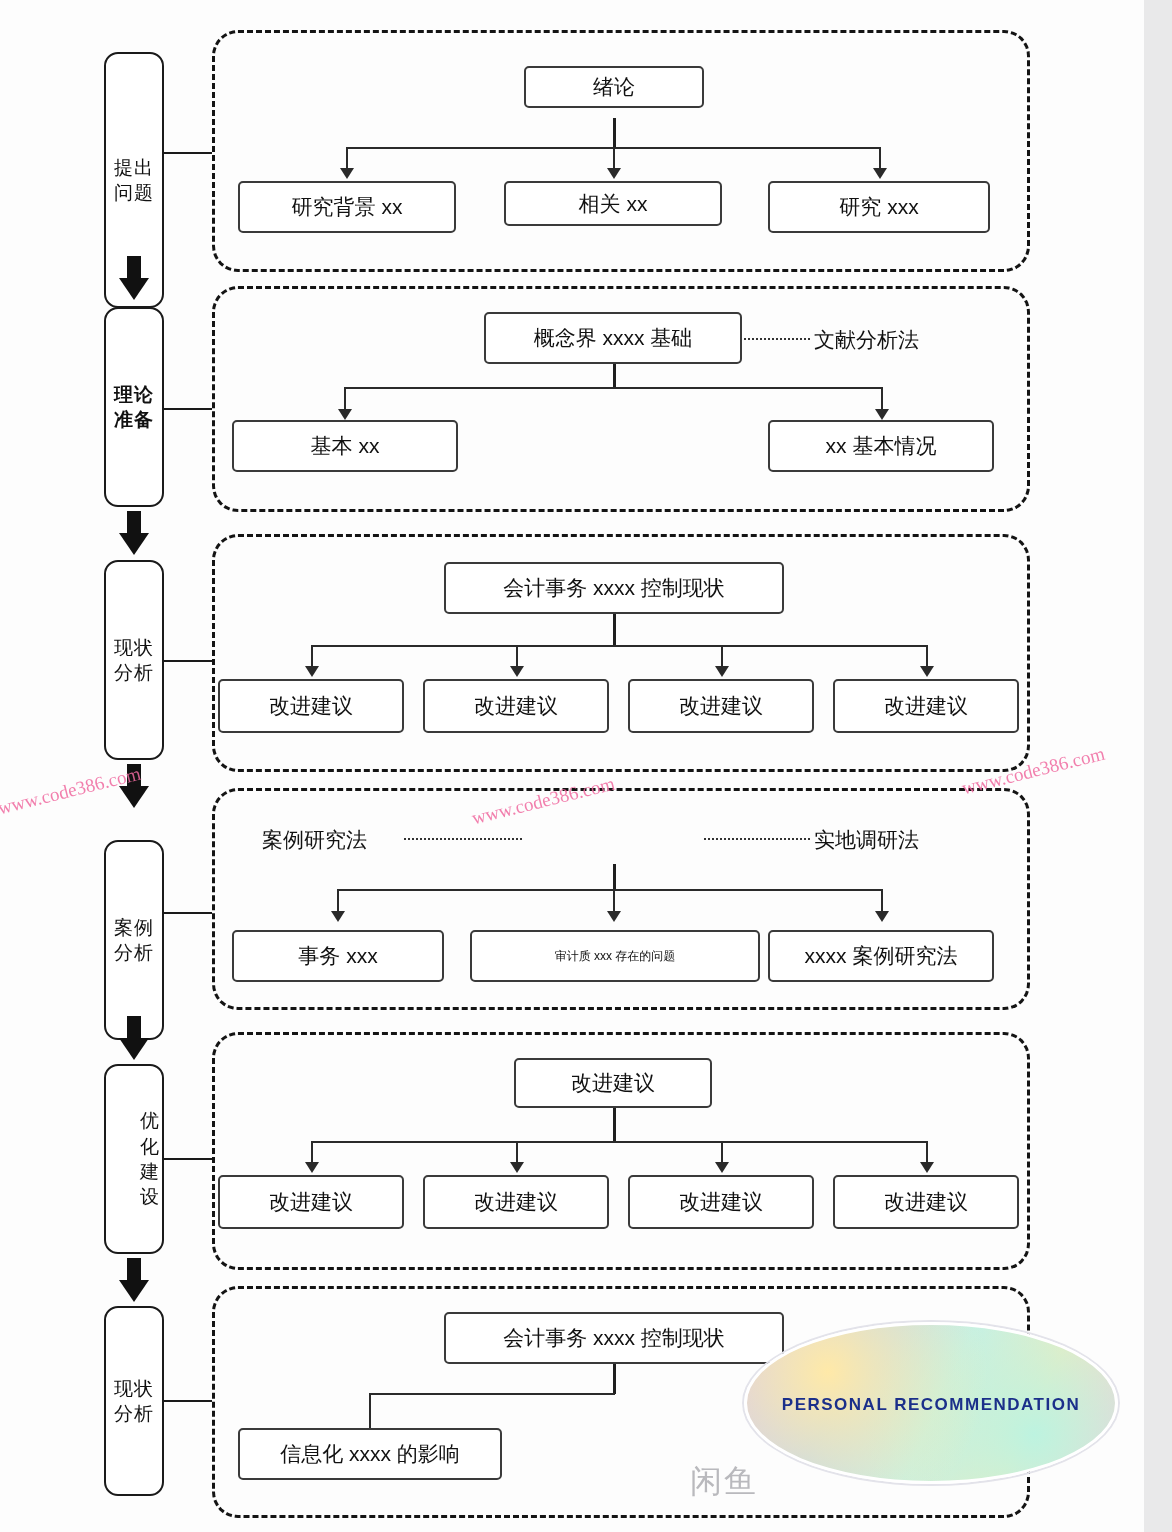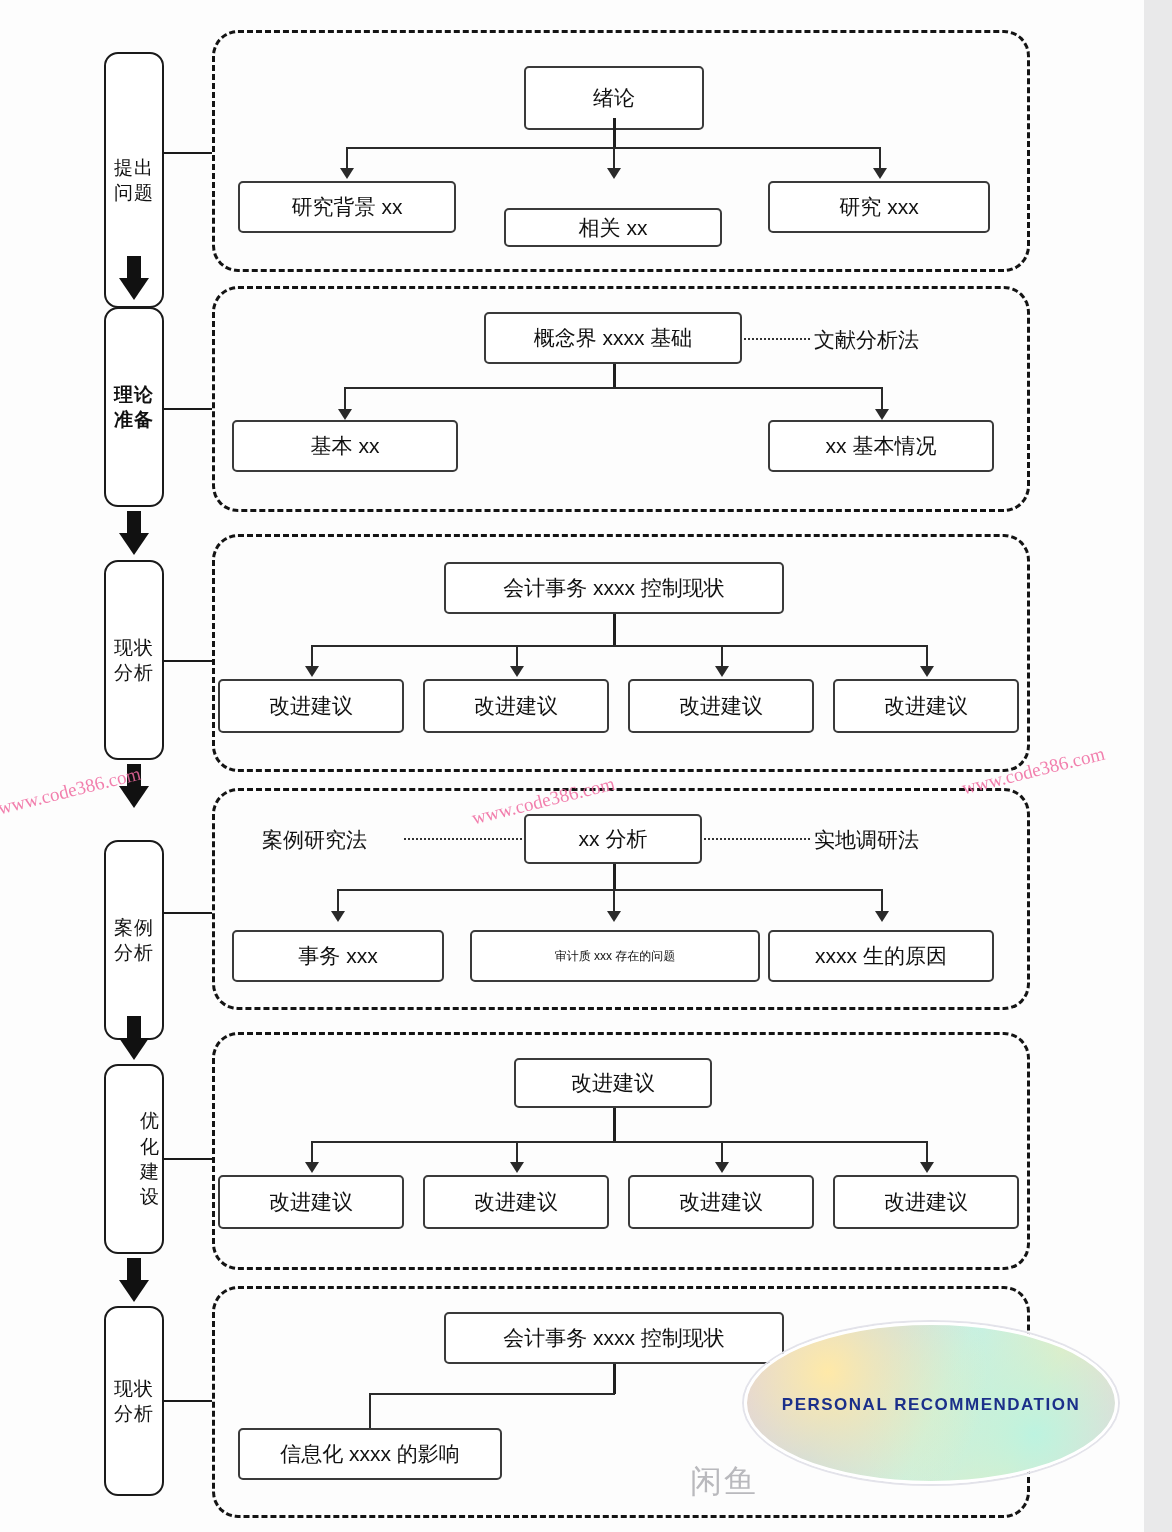"绪论" div.node { height: 64px -> 42px }
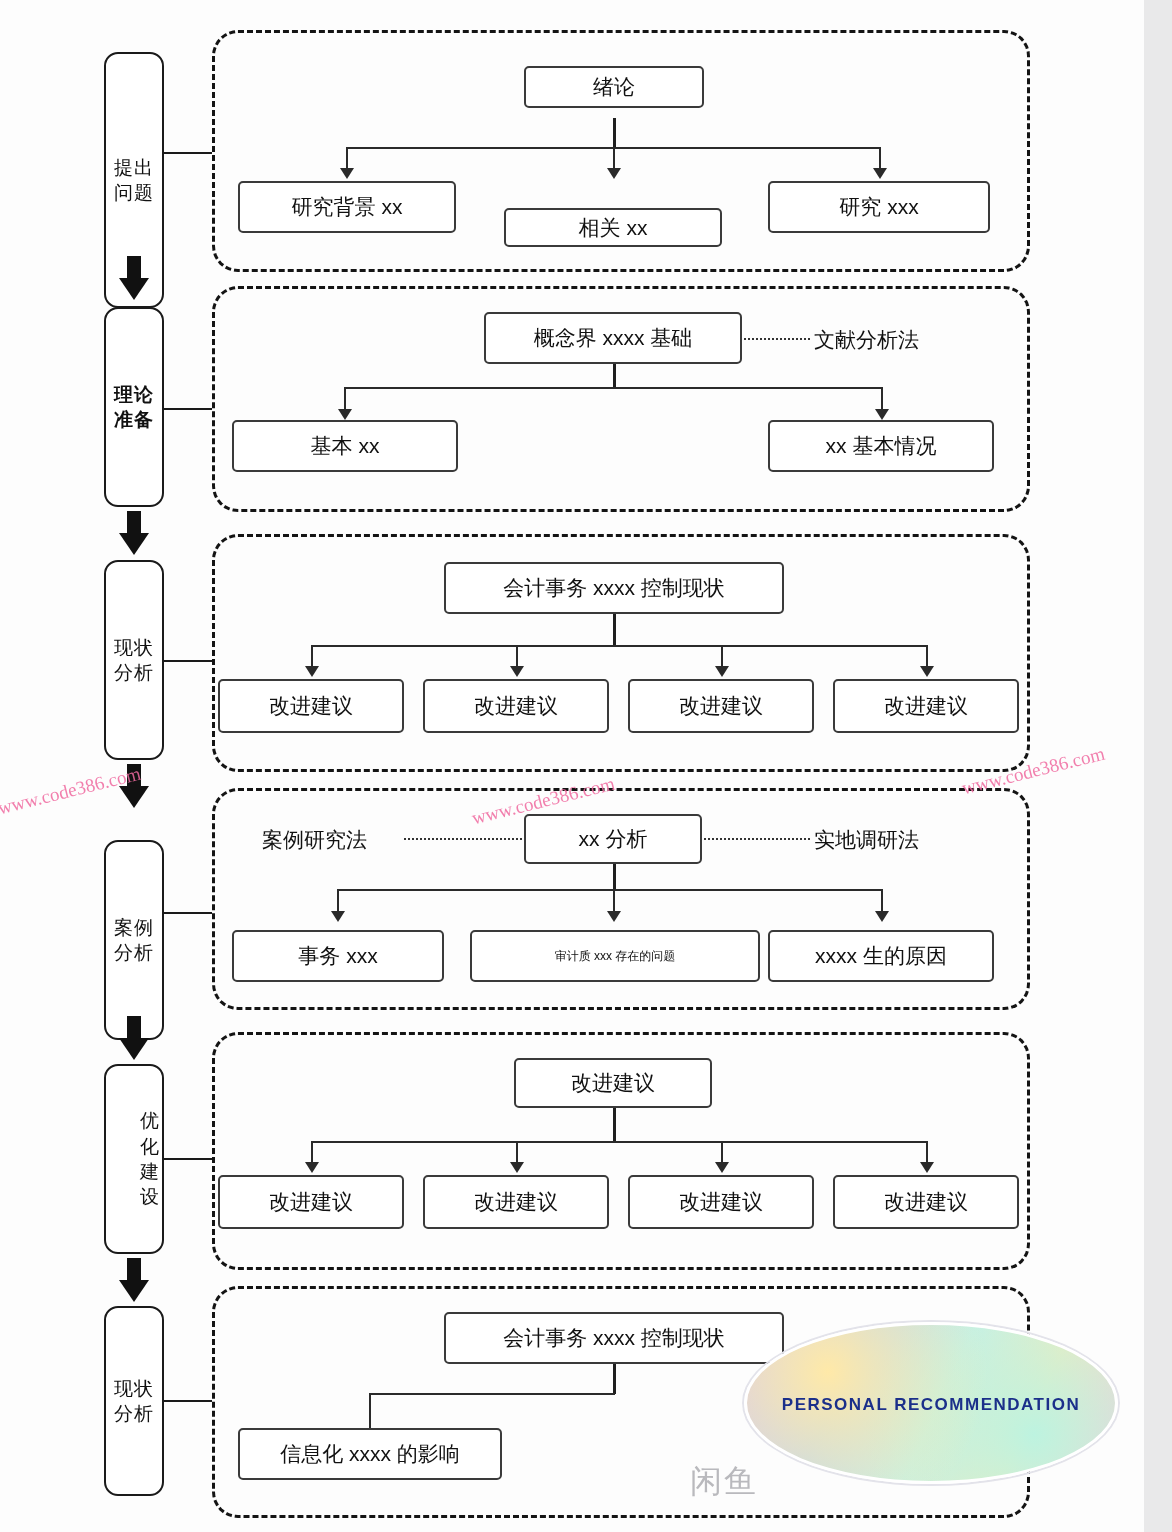"相关 xx" div.node { height: 39px -> 45px; margin-top: 27px -> none }
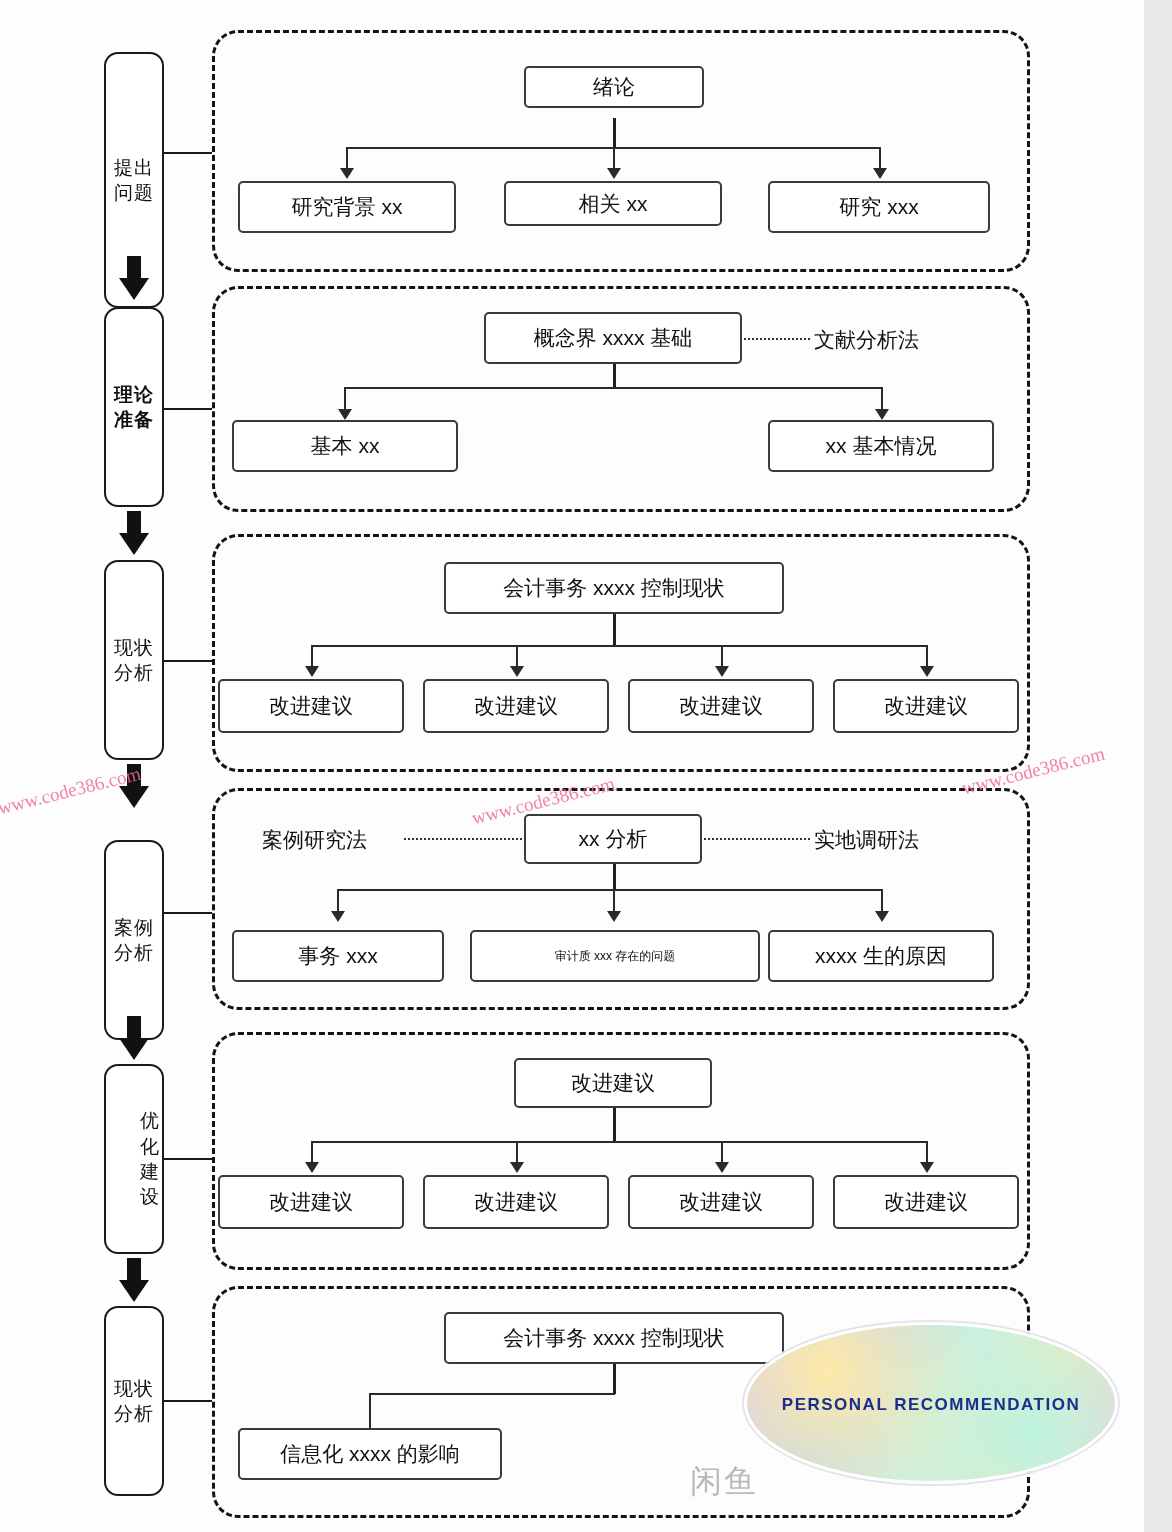"xx 分析" div.node { html: <div> <span>xx 分析</span> </div> -> none }
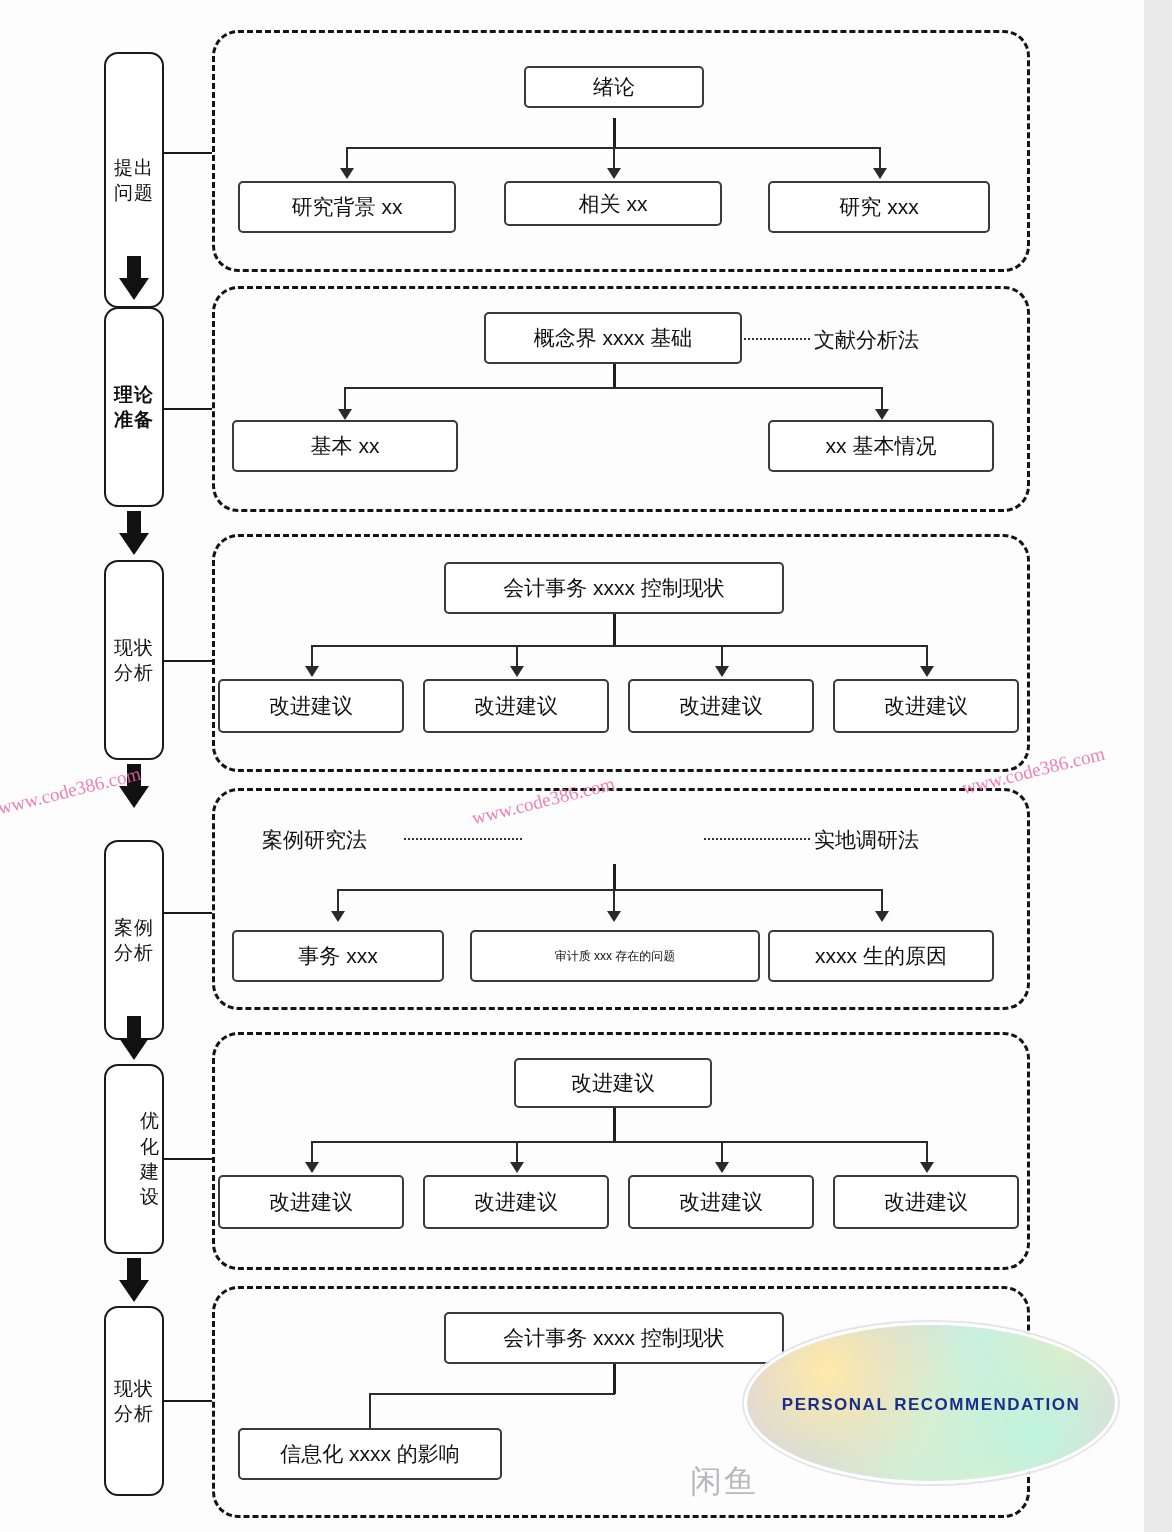"xxxx 生的原因" span { text: 生的原因 -> 案例研究法 }
